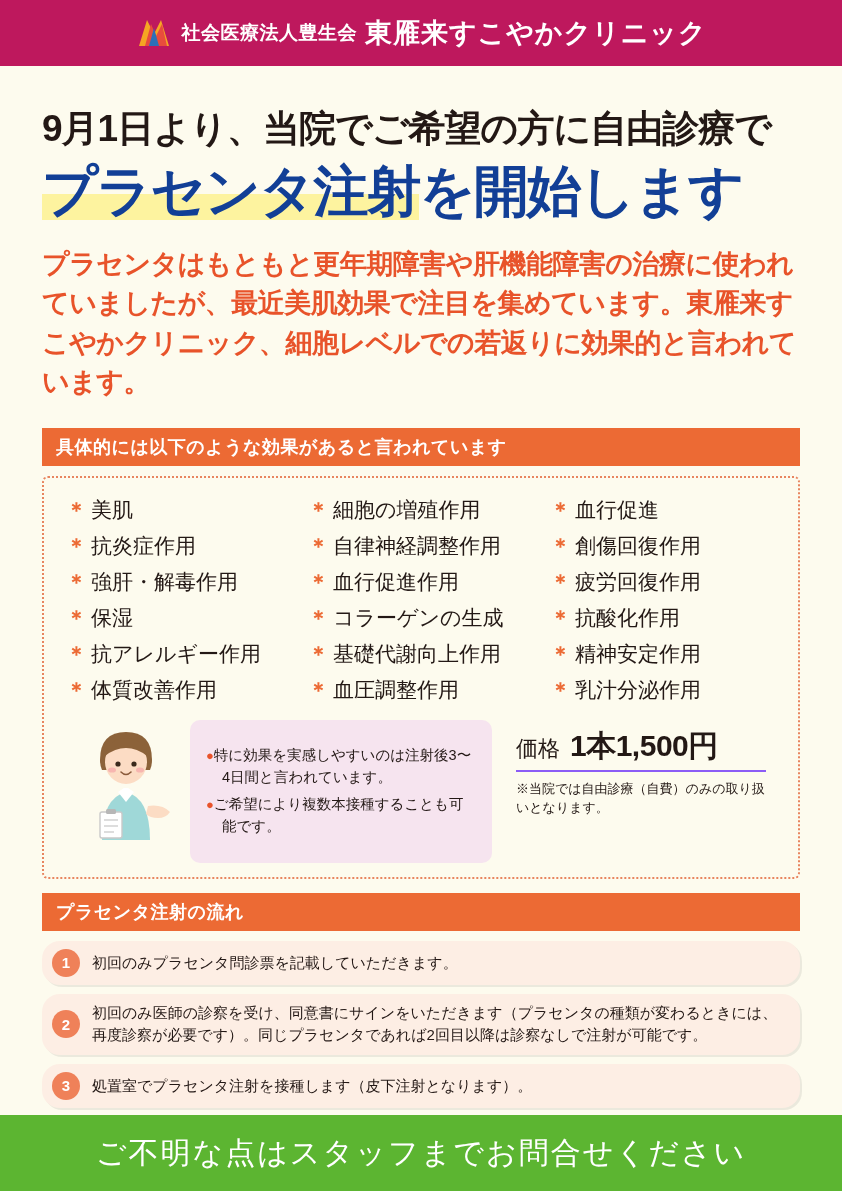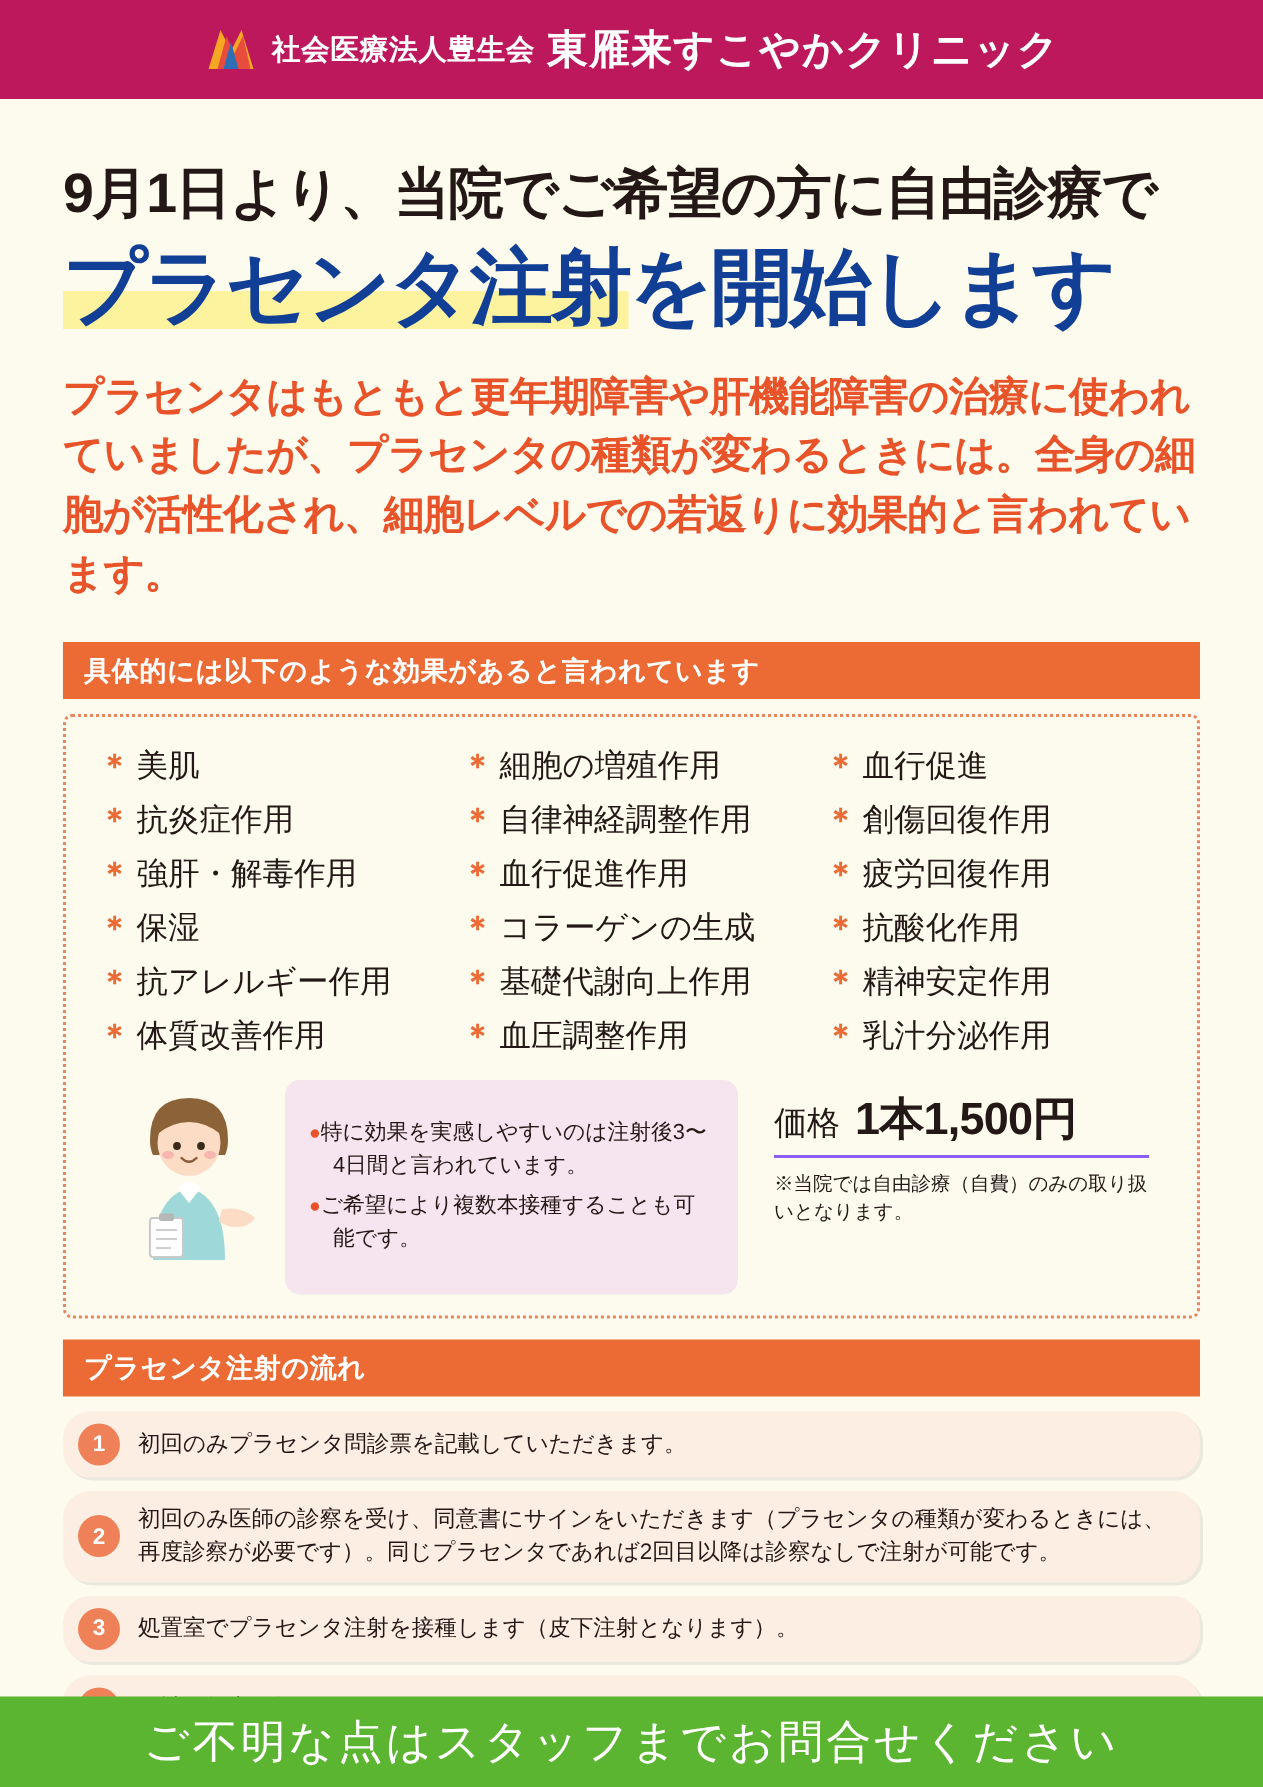"プラセンタはもともと更年期障害や肝機能障害の治療に使われていましたが、プラセンタ" div.desc { text: プラセンタの種類が変わるときには。全身の細胞が活性化され -> 最近美肌効果で注目を集めています。東雁来すこやかクリニック }
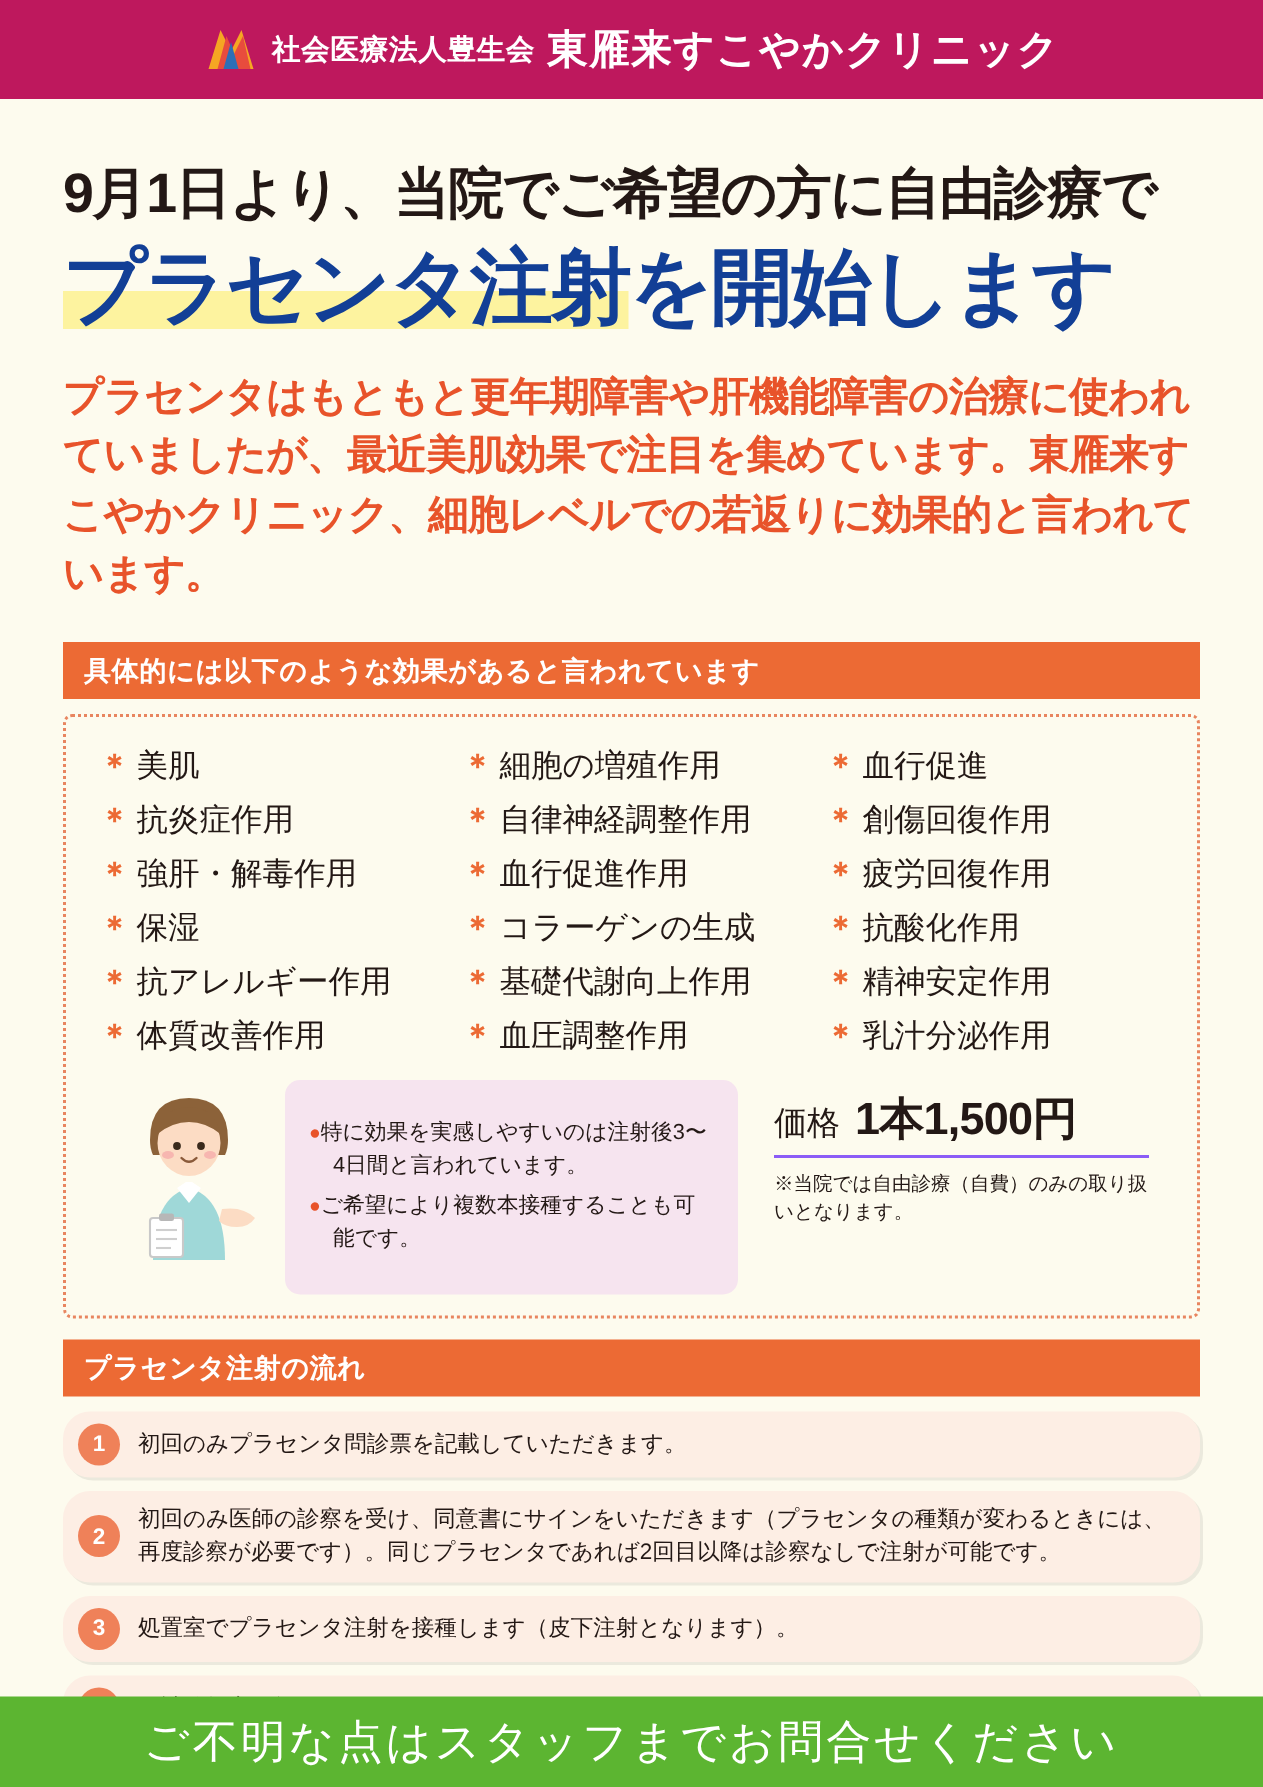"ご不明な点はスタッフまでお問合せください" .footer { height: 60px -> 76px }
